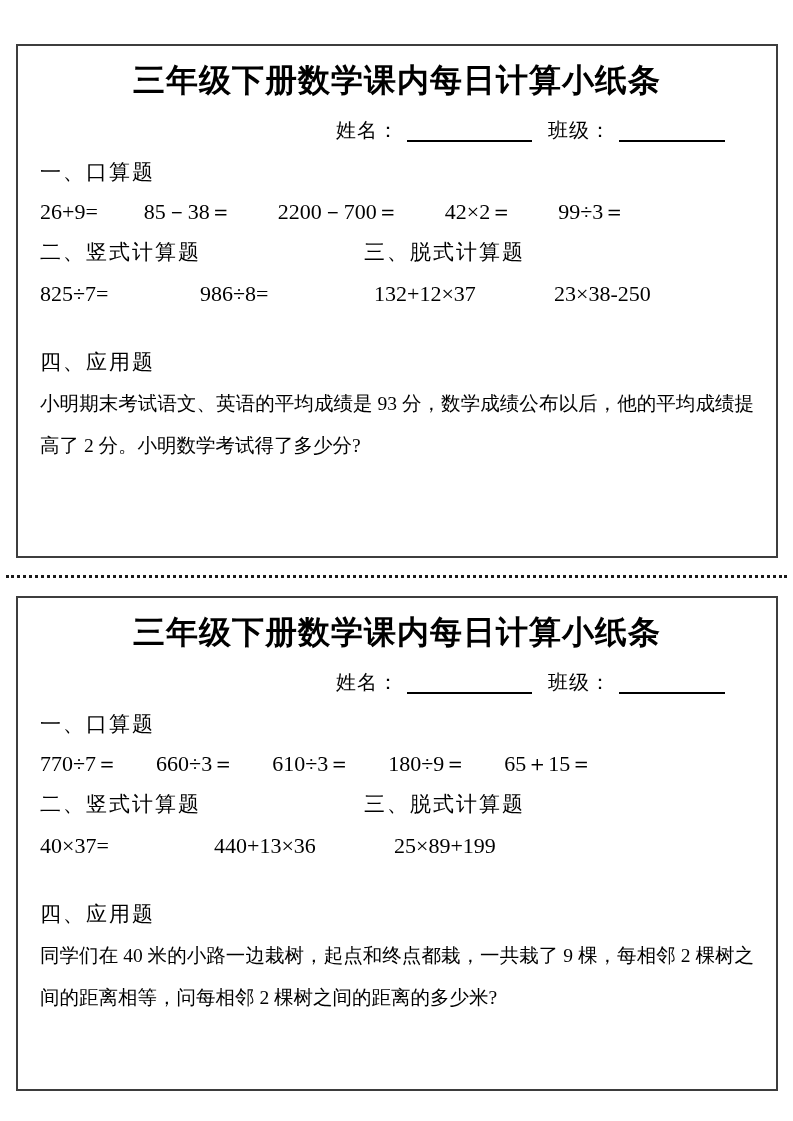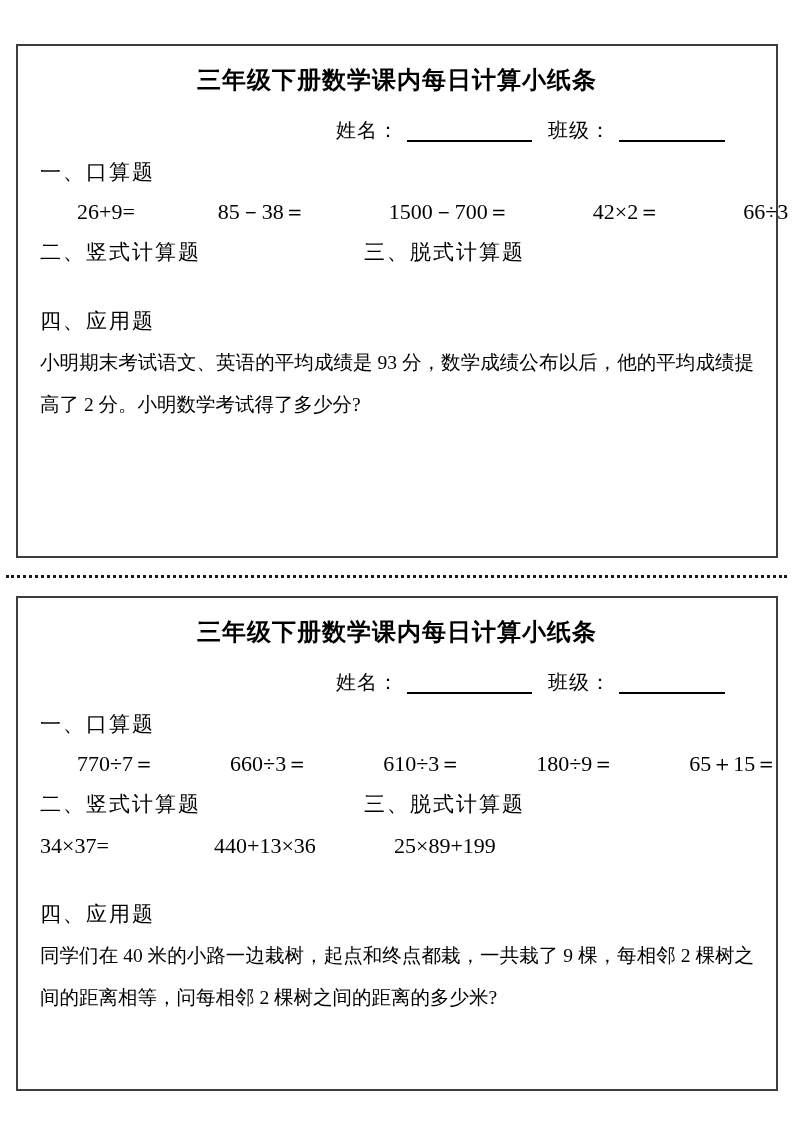"三年级下册数学课内每日计算小纸条" .ws-title { font-size: 24px -> 32px }
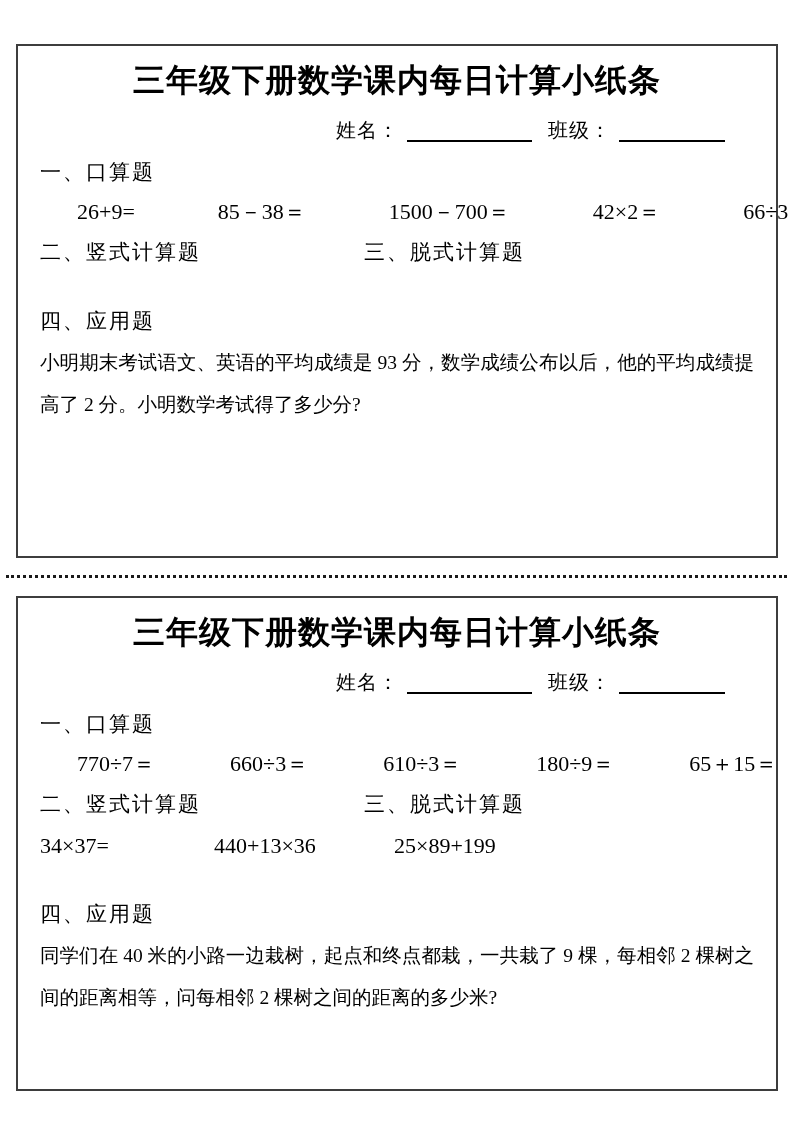"26+9=" .oral-row .prob { margin-left: 37px -> none }
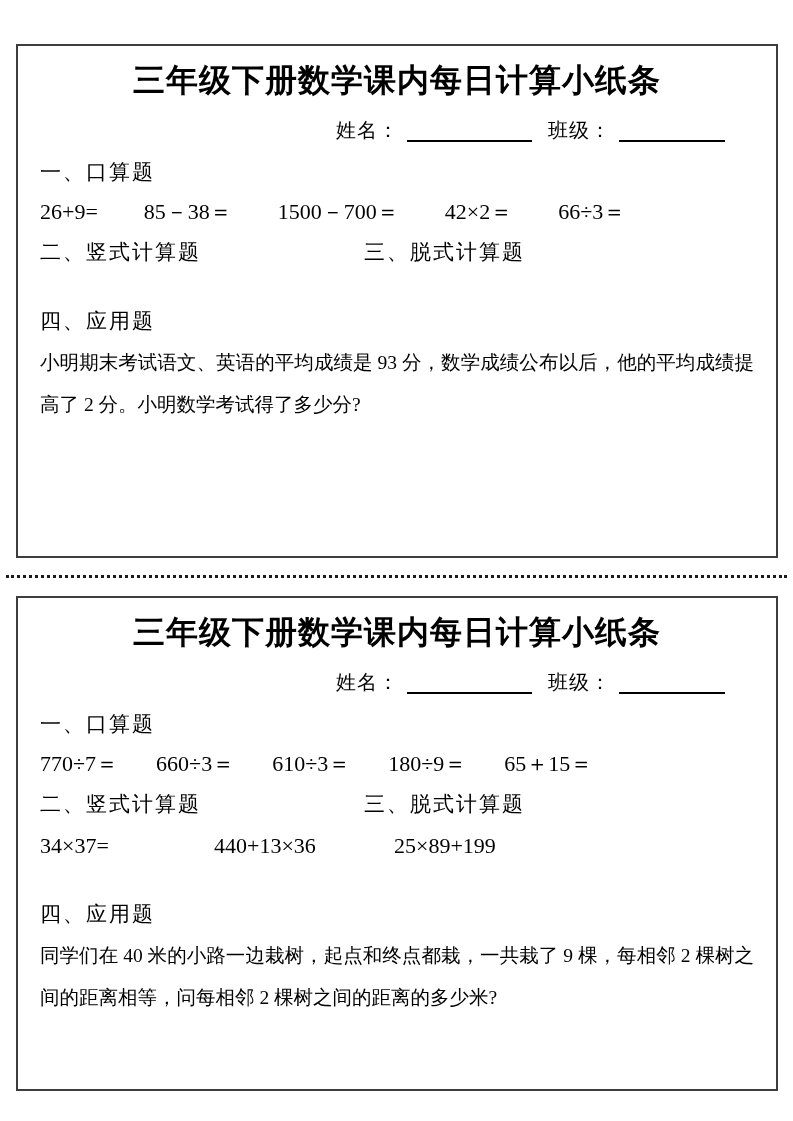"1500－700＝" span.prob { text: 1500 -> 2200 }
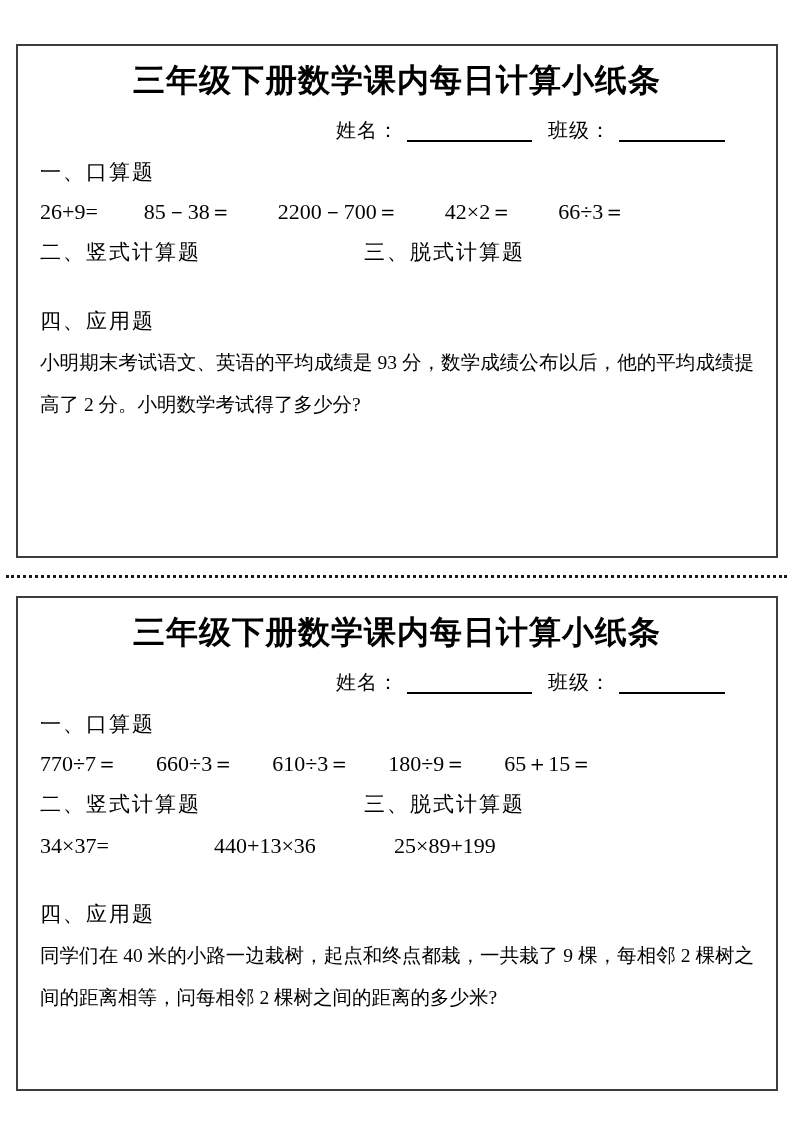"66÷3＝" span.prob { text: 66 -> 99 }
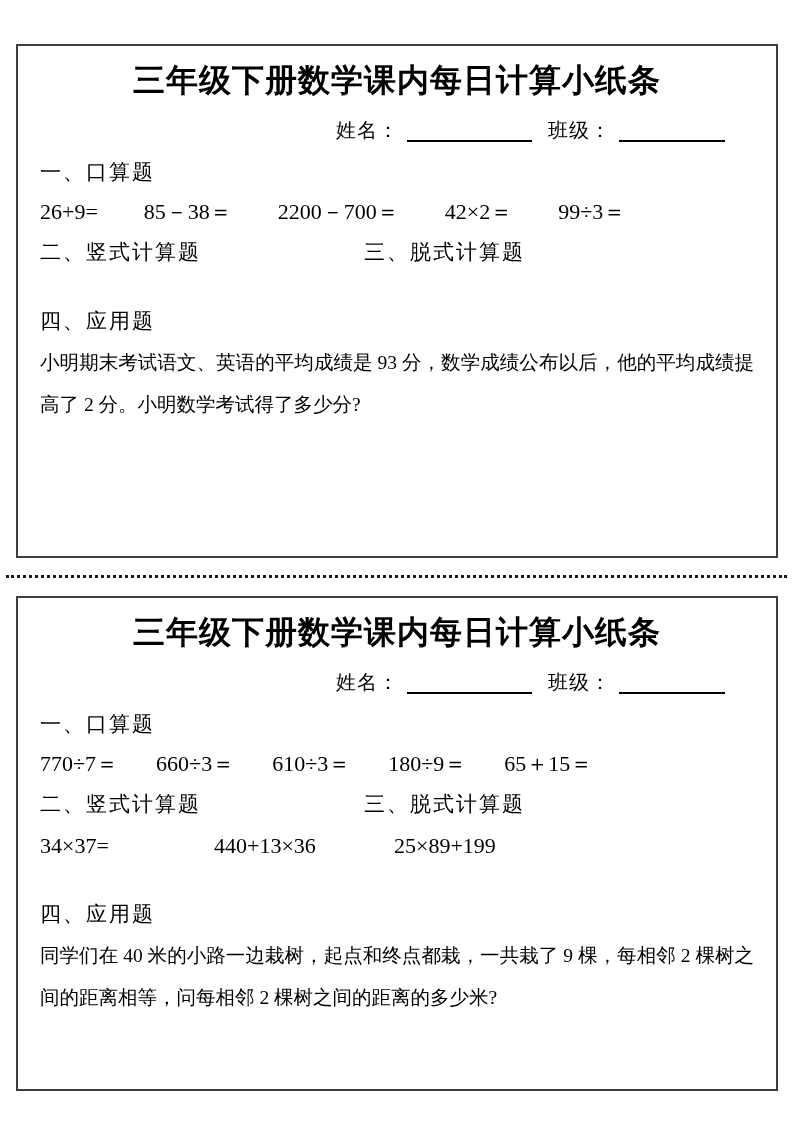"825÷7=" div.calc-row { html: none -> <div> <span>825÷7=</span> <span>986÷8=</span> <span>132+12×37</span> <span>23×38-250</span> </div> }
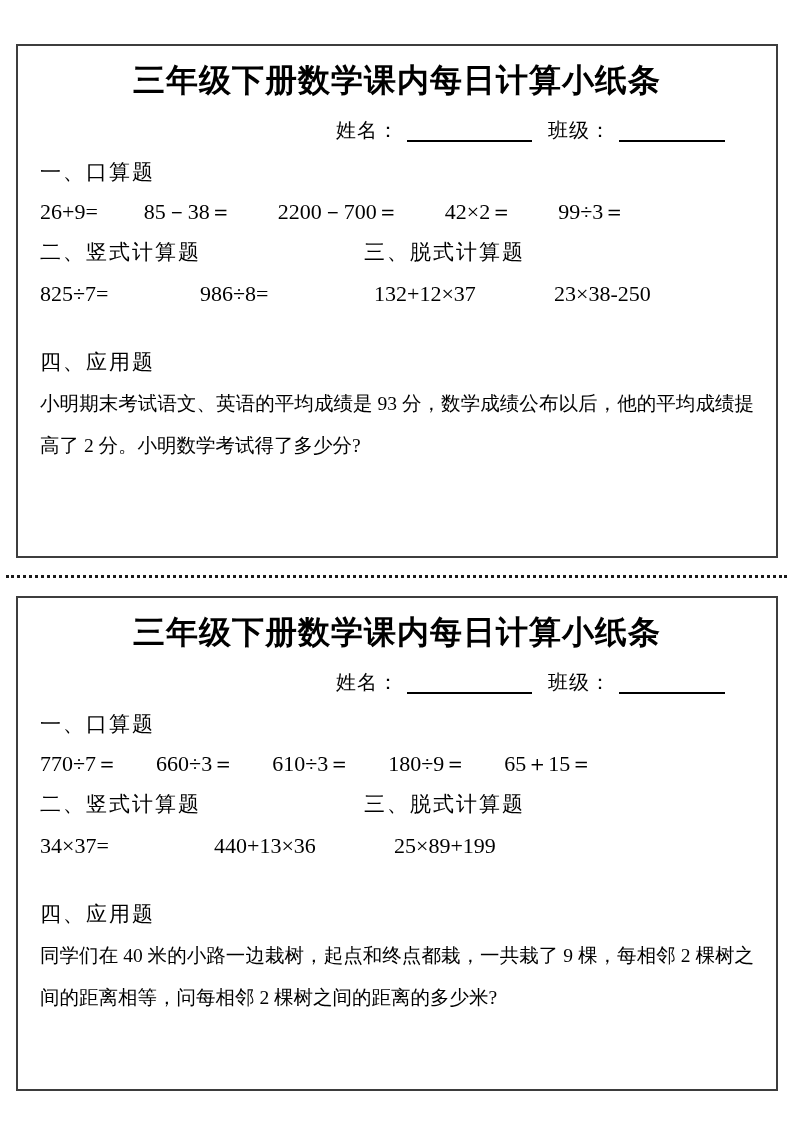"34×37=" span.prob { text: 34 -> 40 }
